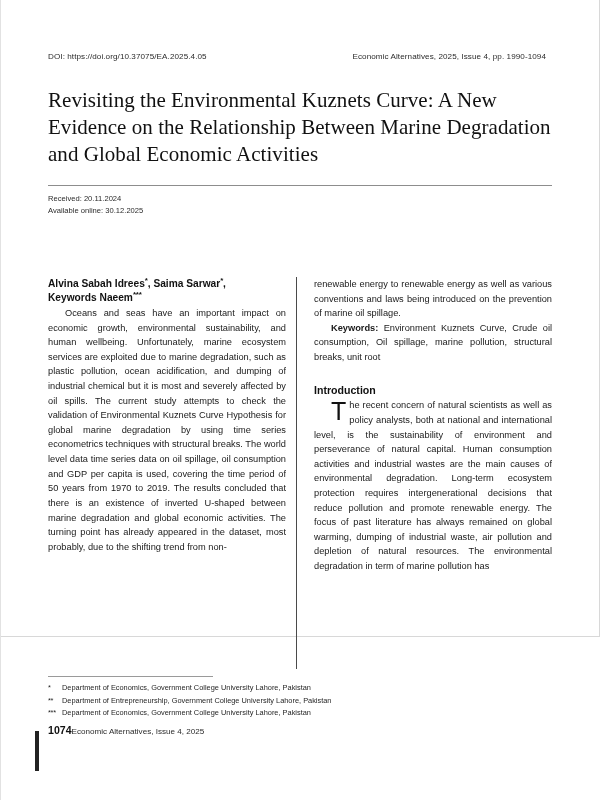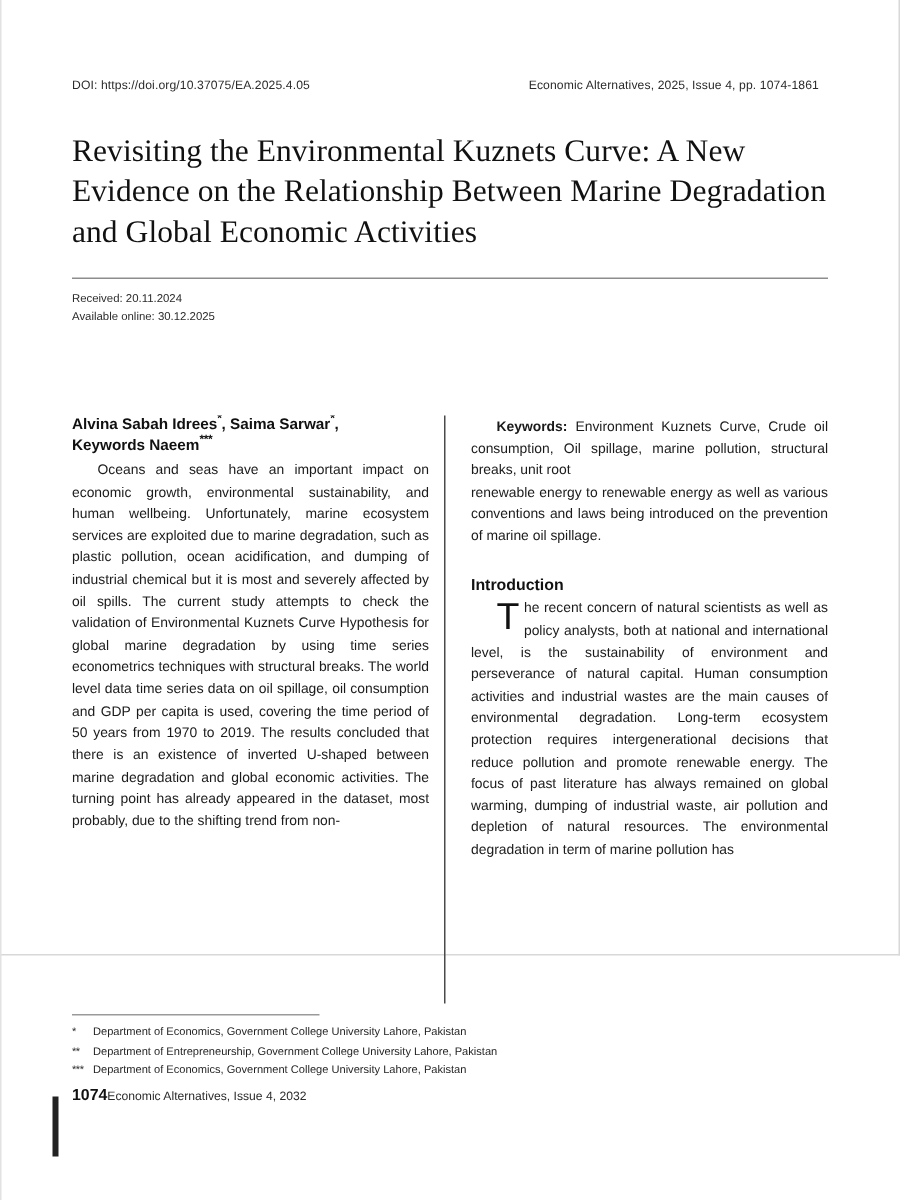"Economic Alternatives, 2025, Issue 4," span.cite { text: 1074-1861 -> 1990-1094 }
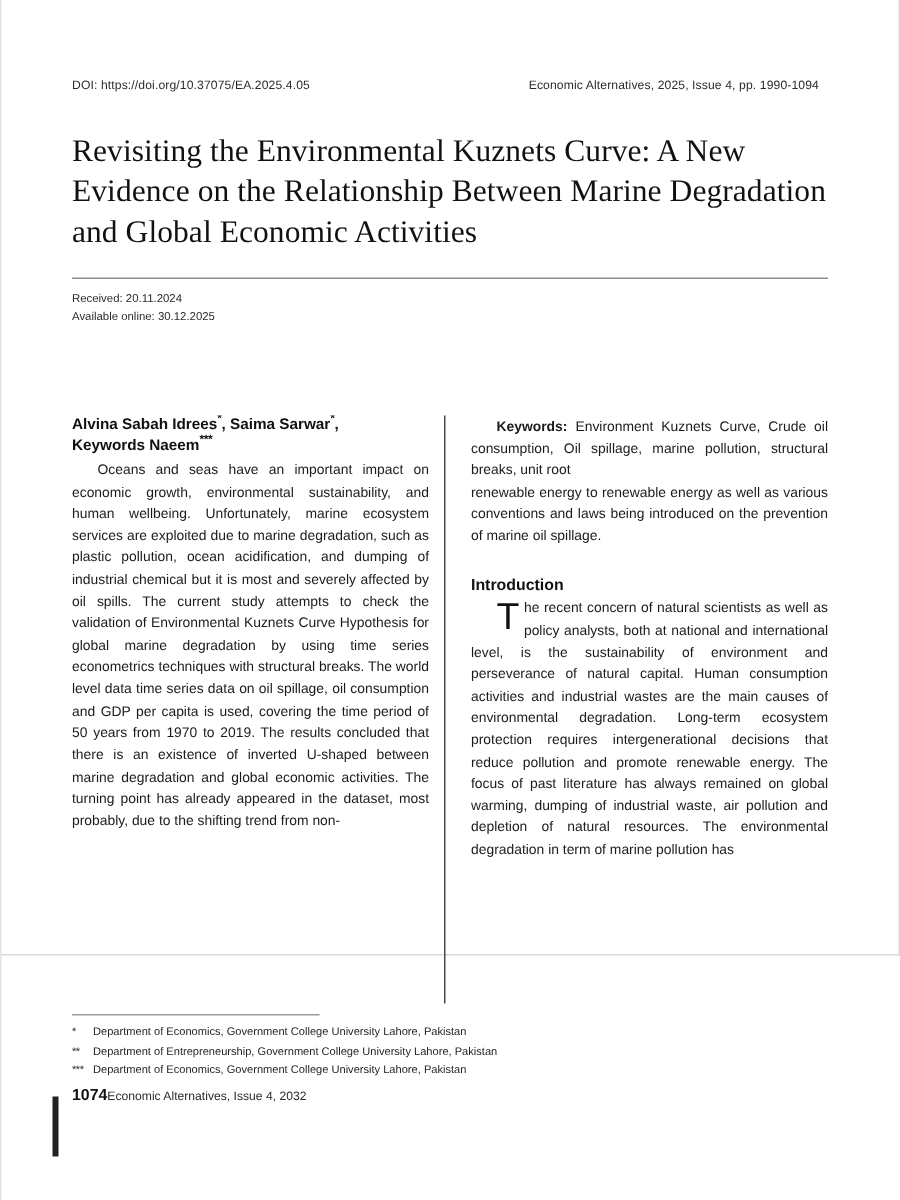"Keywords: Environment Kuznets Curve," p.body { order: before "renewable energy to renewable energy" -> after "renewable energy to renewable energy" }
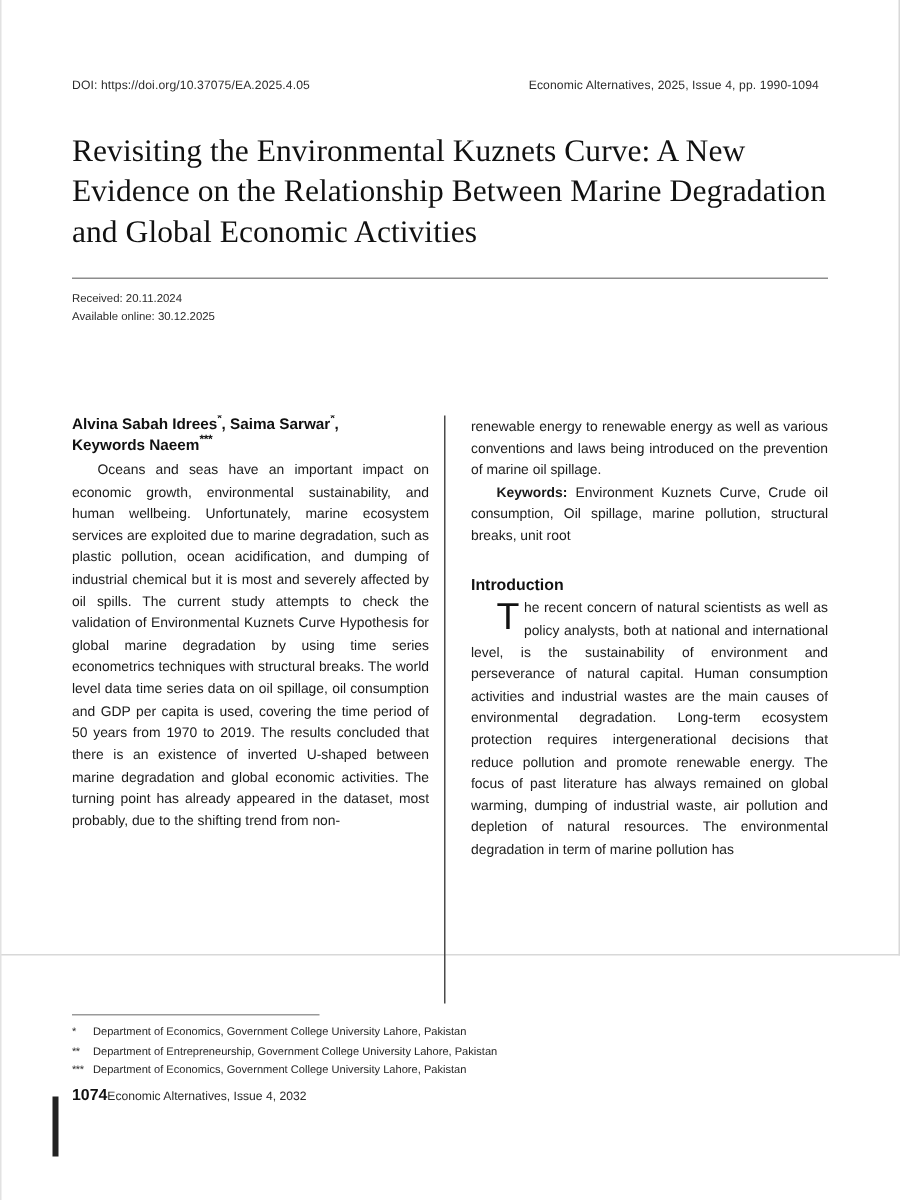"Economic Alternatives, Issue 4, 2032" span.footer-cite { text: 2032 -> 2025 }
